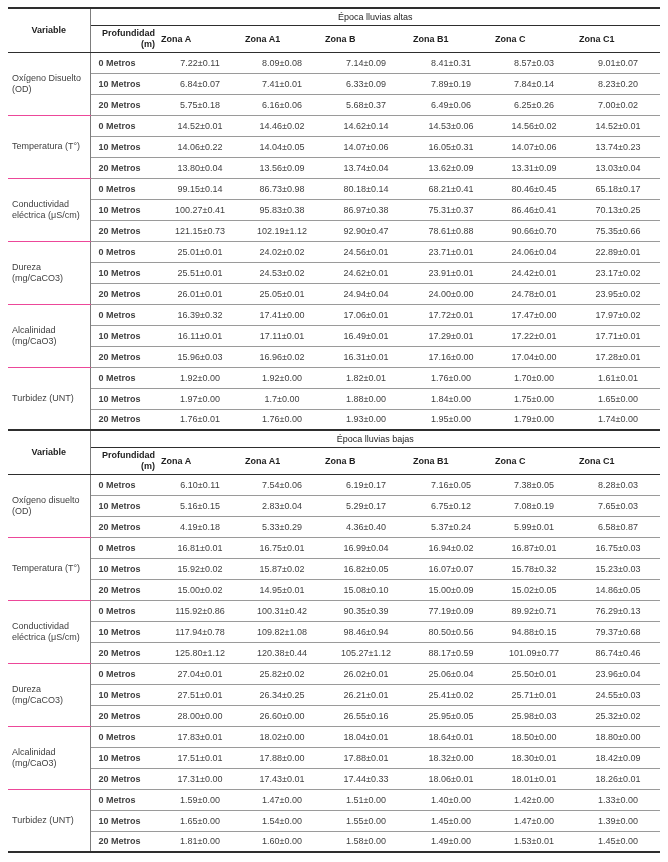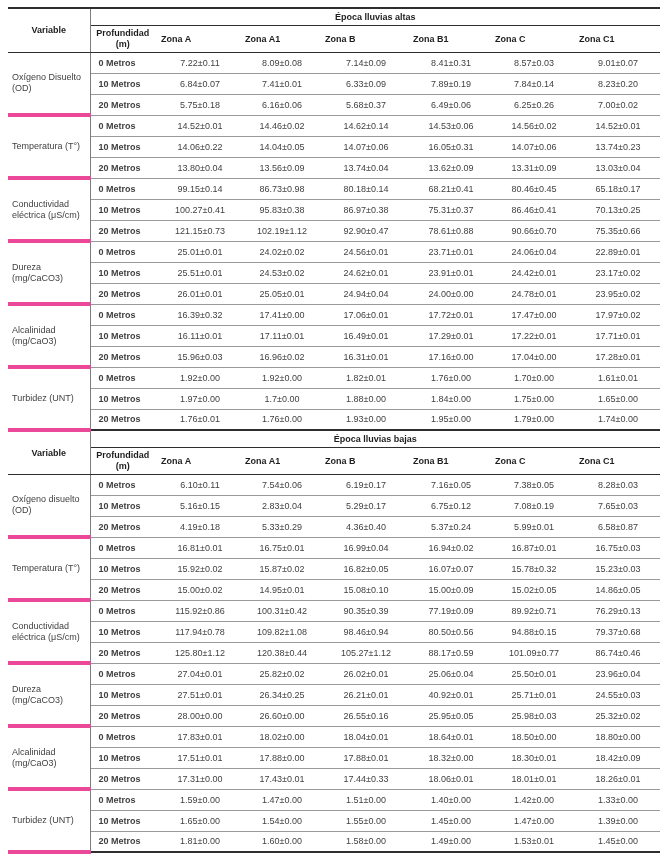"Época lluvias altas" th.th-epoca { font-weight: bold -> normal }
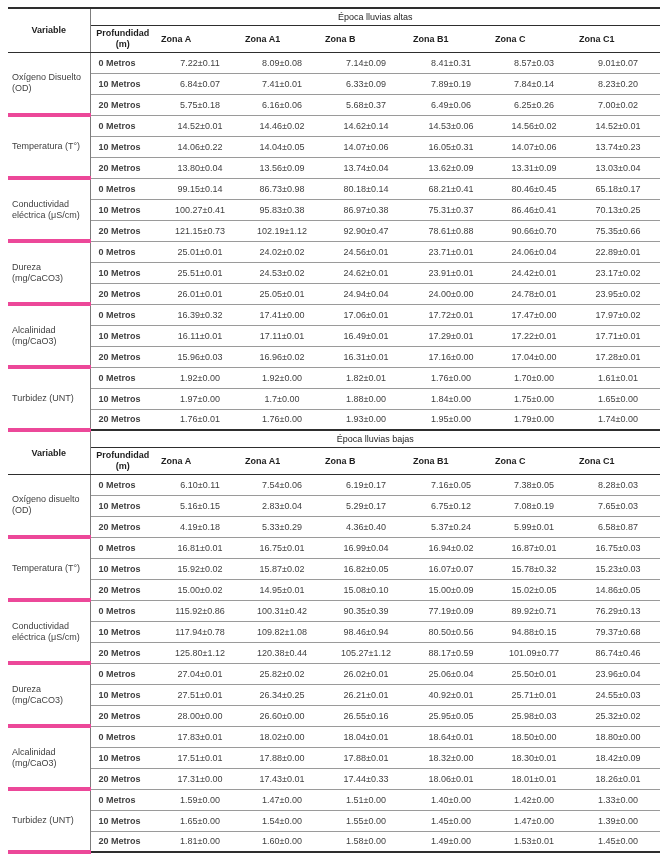"Profundidad" th.th-depth { text-align: center -> right }
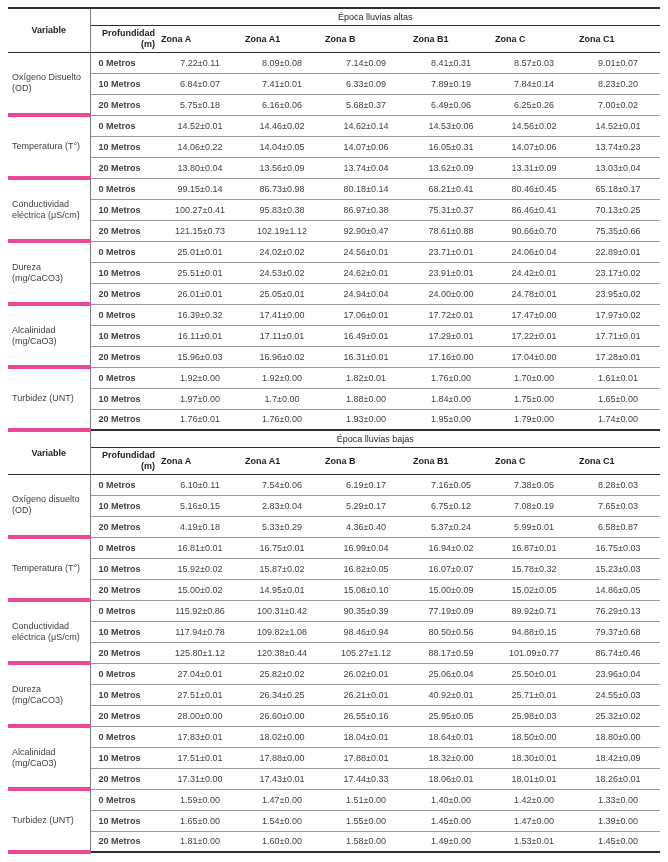"Oxígeno Disuelto (OD)" td.var { border-bottom: 4px solid #ec4899 -> 1px solid #ec4899 }
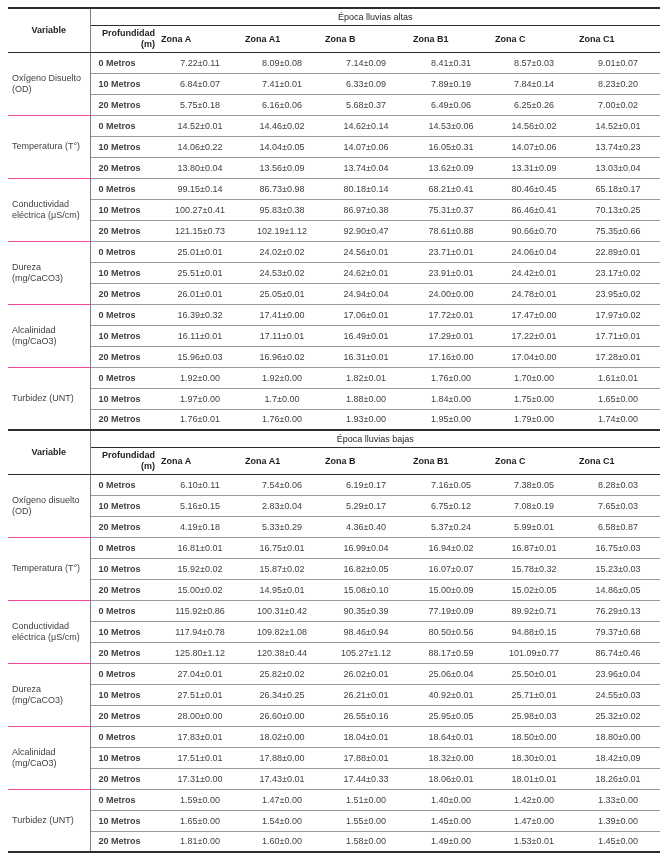"40.92±0.01" td.val { text: 40.92±0.01 -> 25.41±0.02 }
